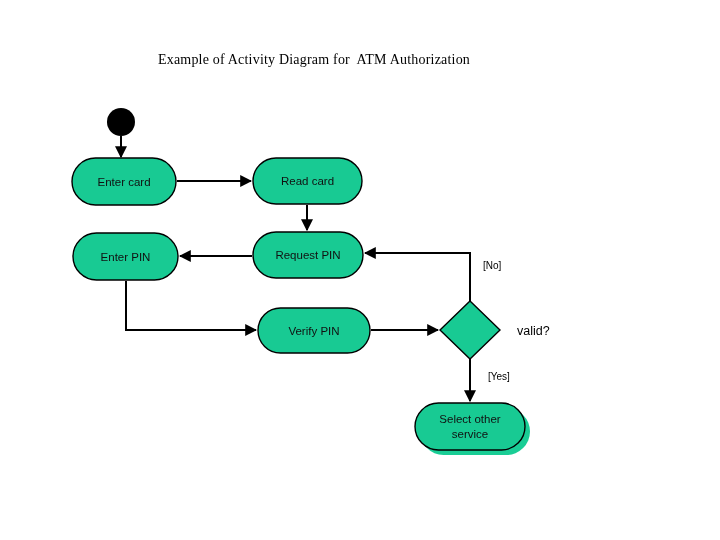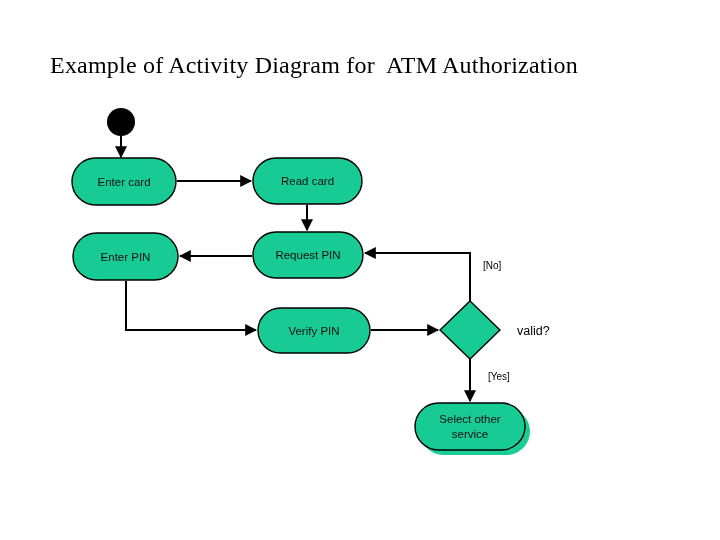"Example of Activity Diagram for" #slide-title { font-size: 24px -> 14px }
